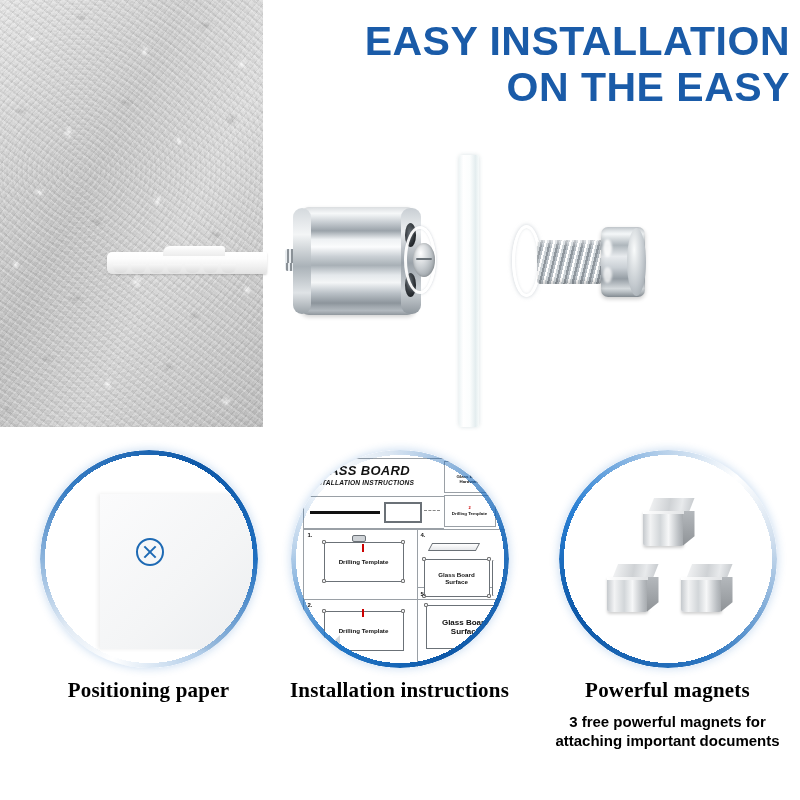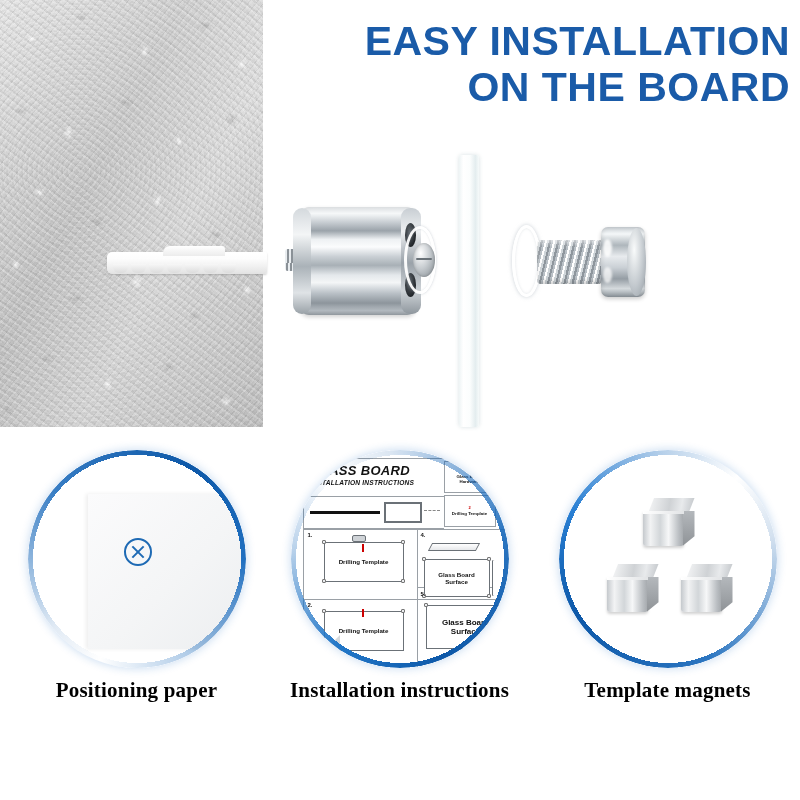"ON THE BOARD" span.l2 { text: BOARD -> EASY }
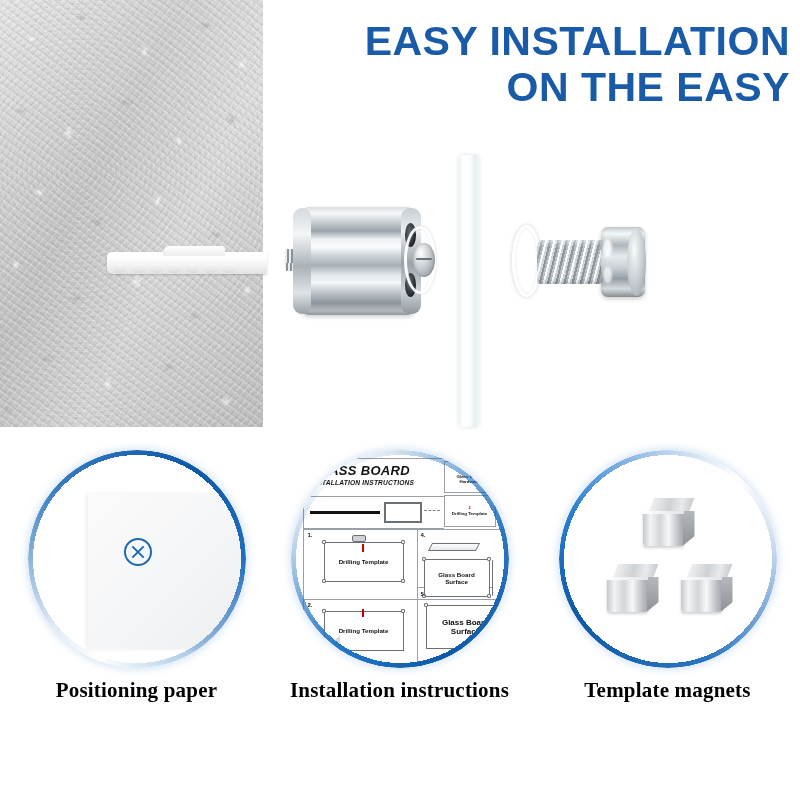"Positioning paper" .f1 { left: 4px -> 16px }
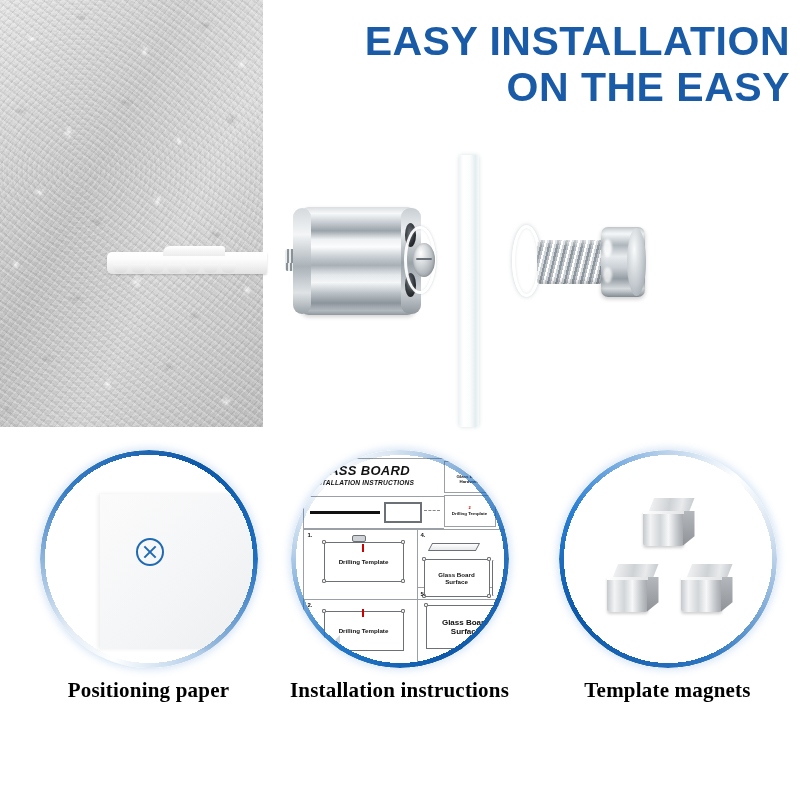"Template magnets" div.cap-title { text: Template -> Powerful }
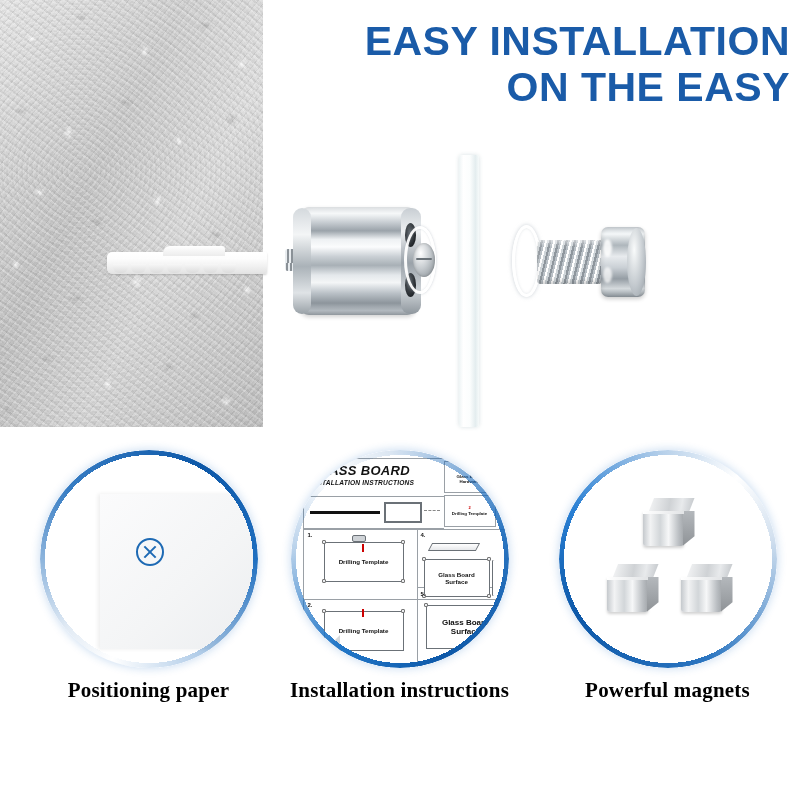"3 free powerful magnets for" div.cap-desc { html: none -> <div>3 free powerful magnets for attaching important documents</div> }
